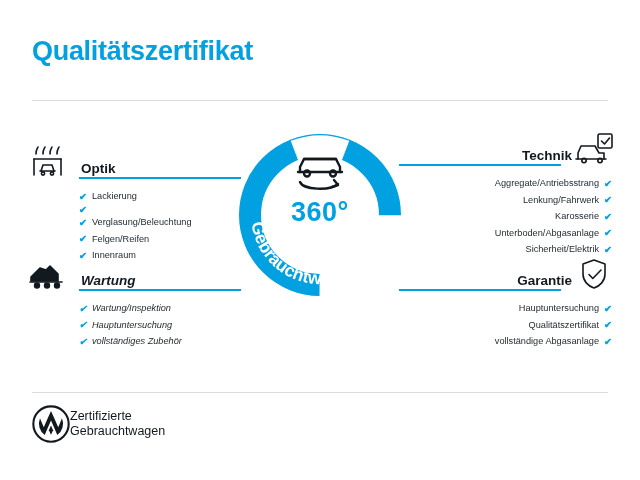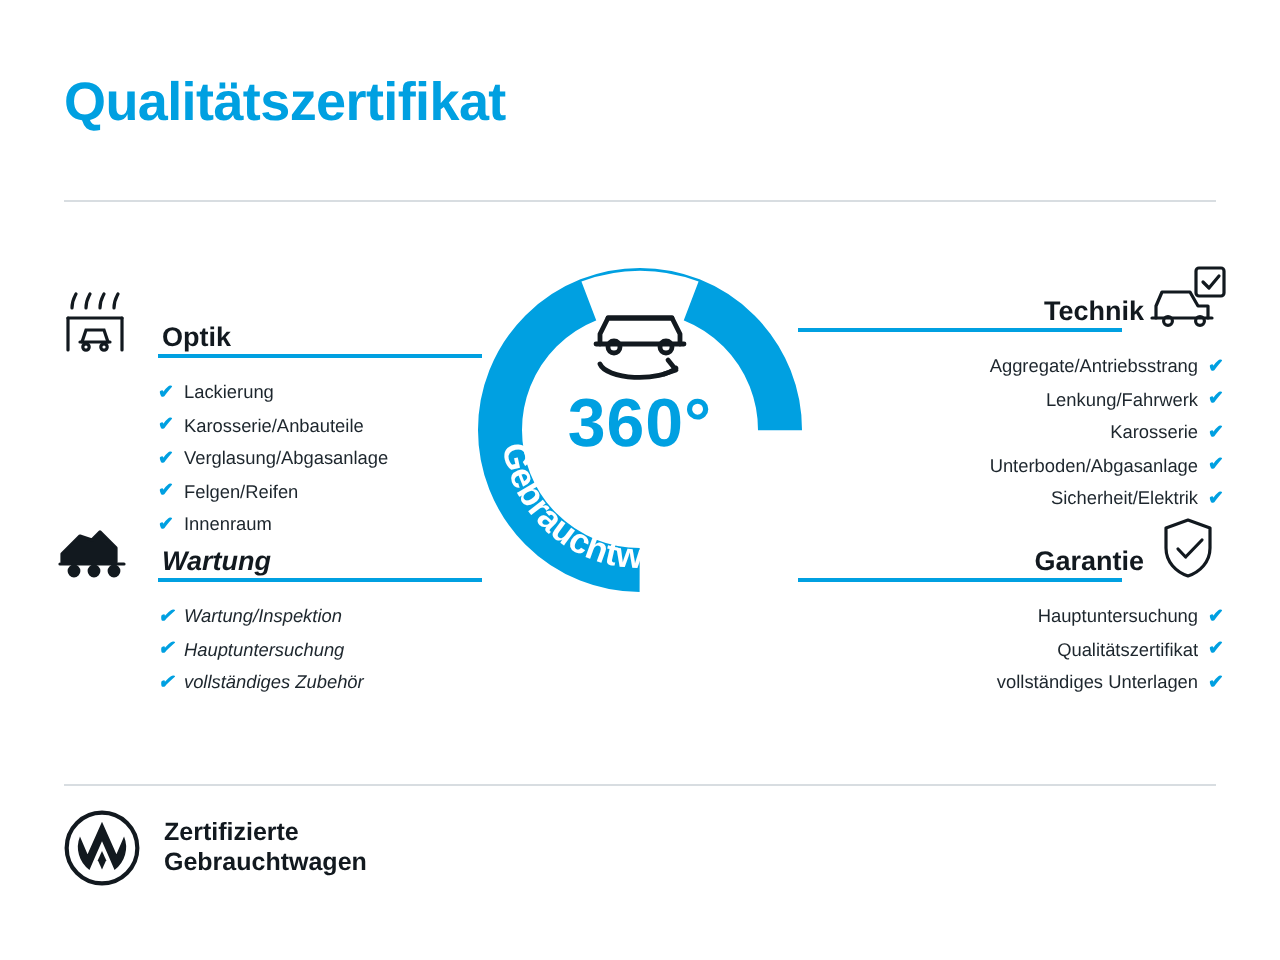"Karosserie/Anbauteile" span { html: <span>Karosserie/Anbauteile</span> -> none }
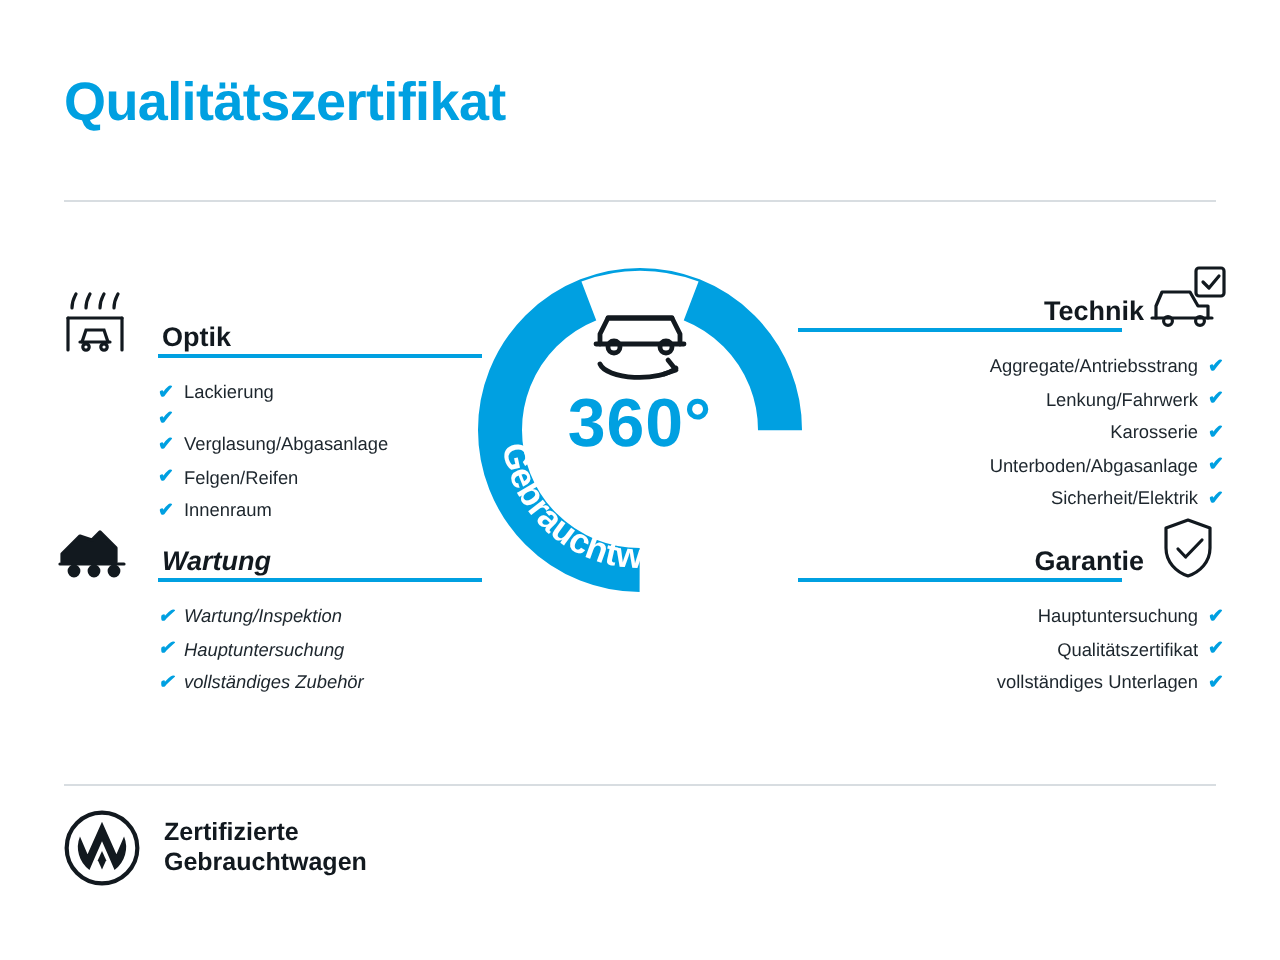"Verglasung/Abgasanlage" span { text: Verglasung/Abgasanlage -> Verglasung/Beleuchtung }
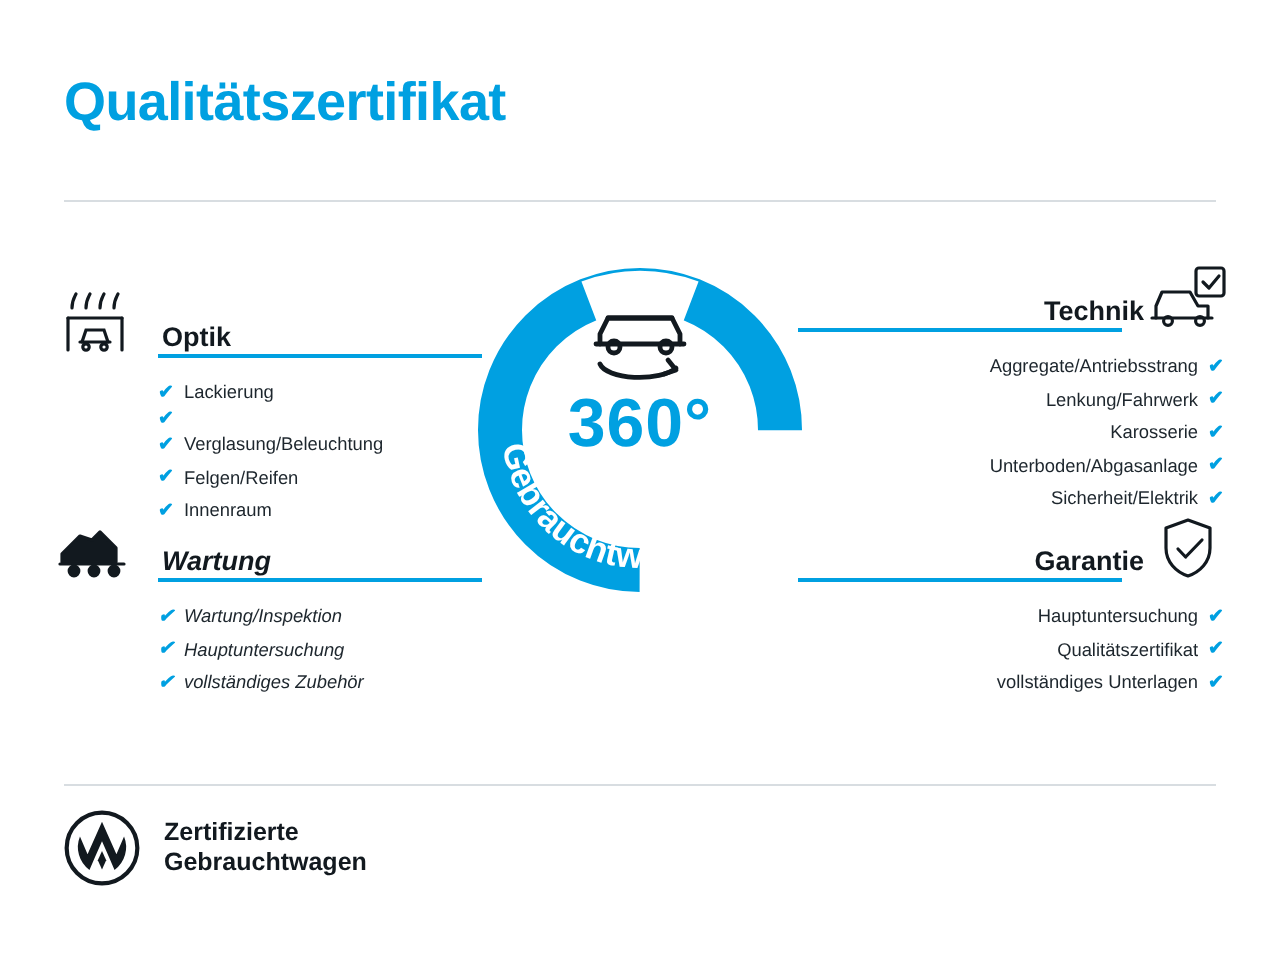"360°" .badge-deg { font-size: 34px -> 27px }
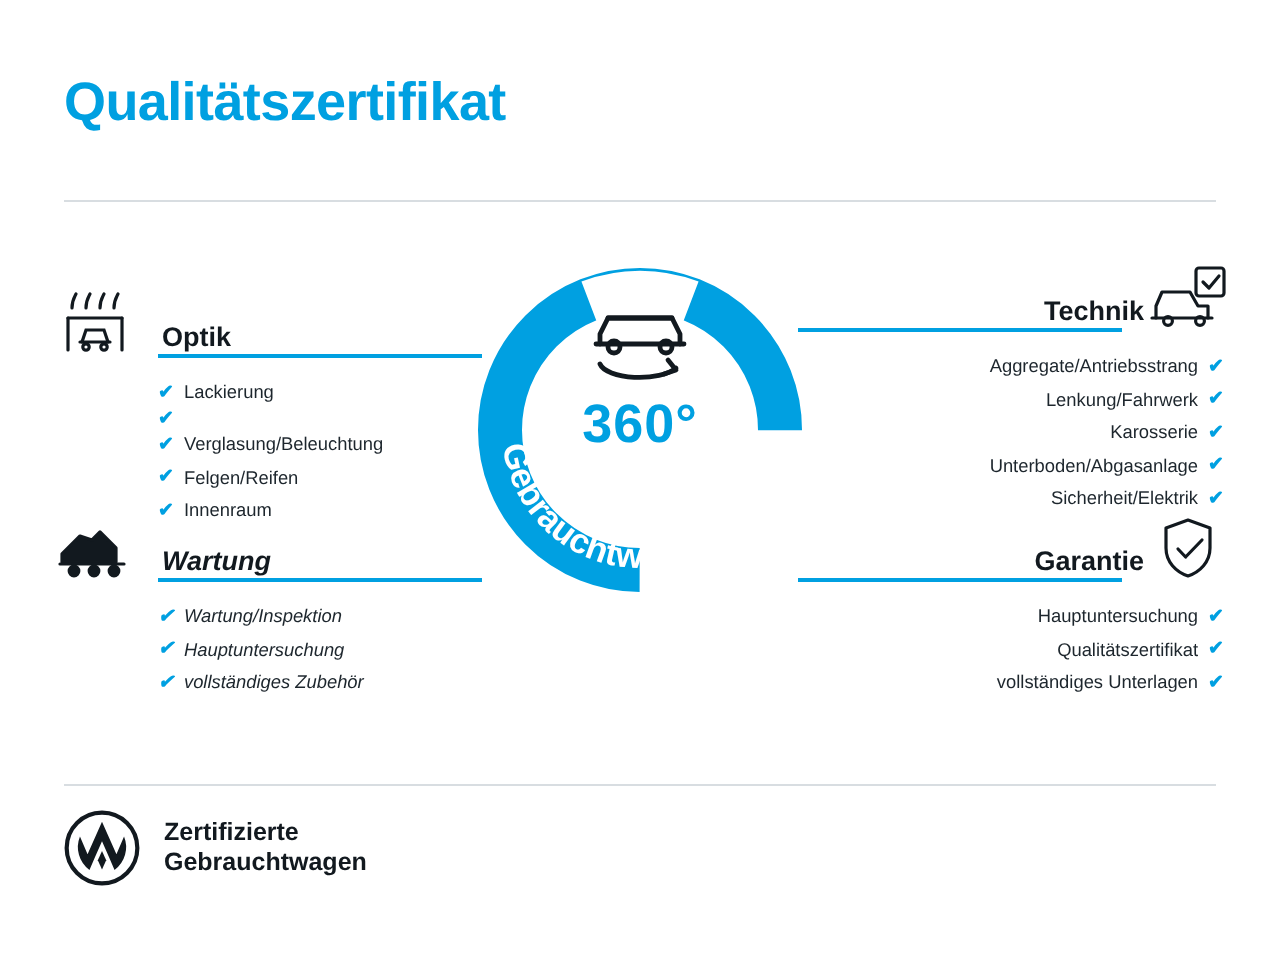"vollständiges Unterlagen" span { text: vollständiges Unterlagen -> vollständige Abgasanlage }
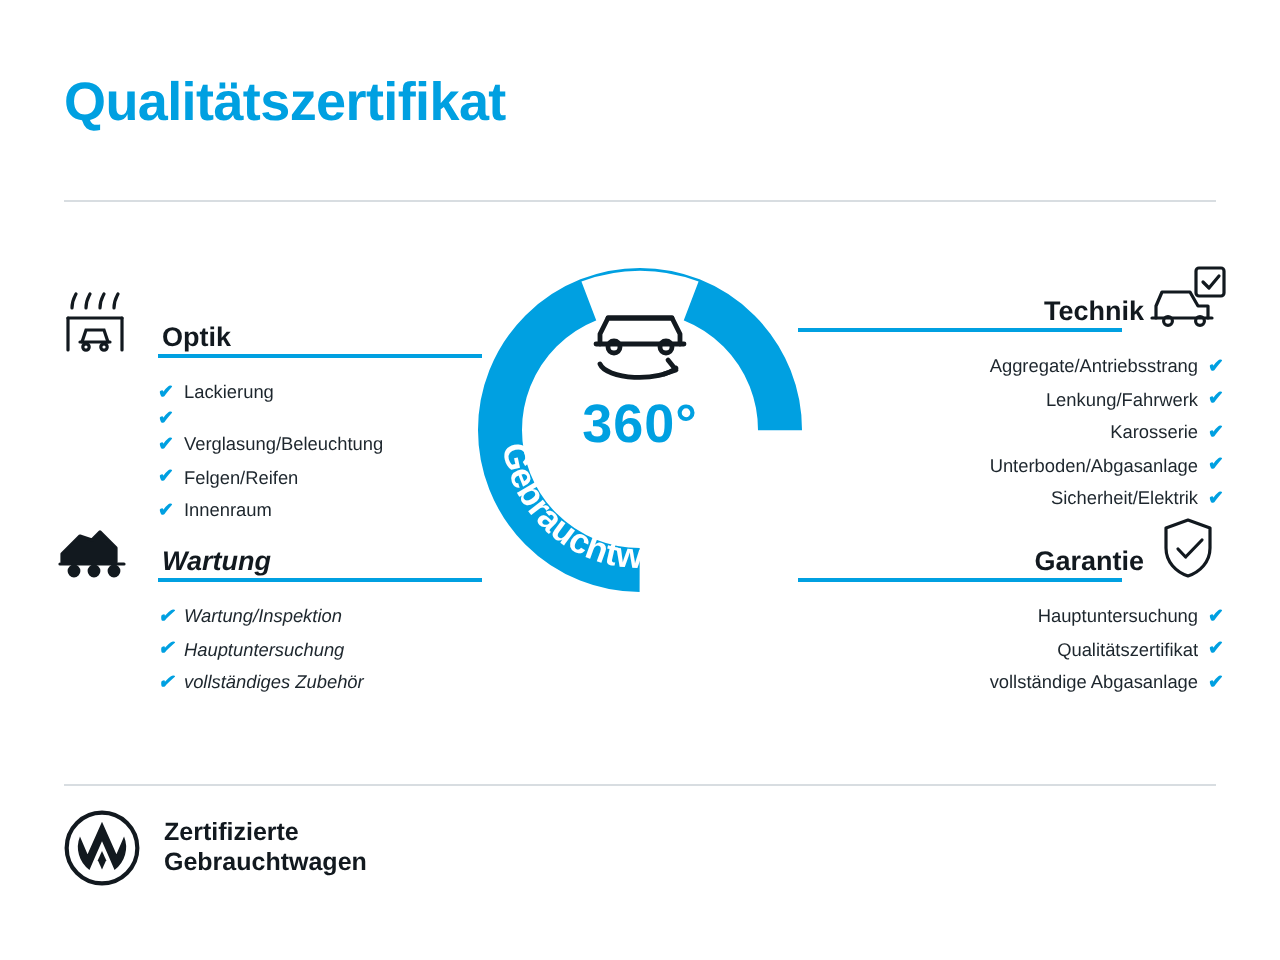"Zertifizierte" .footer-text { font-weight: bold -> normal; margin-left: 12px -> none }
